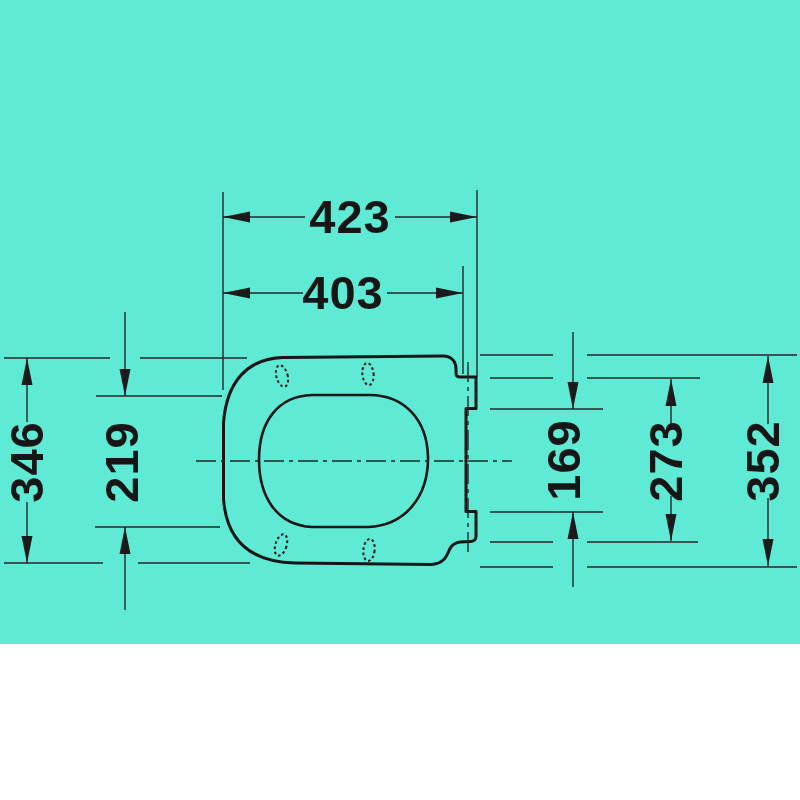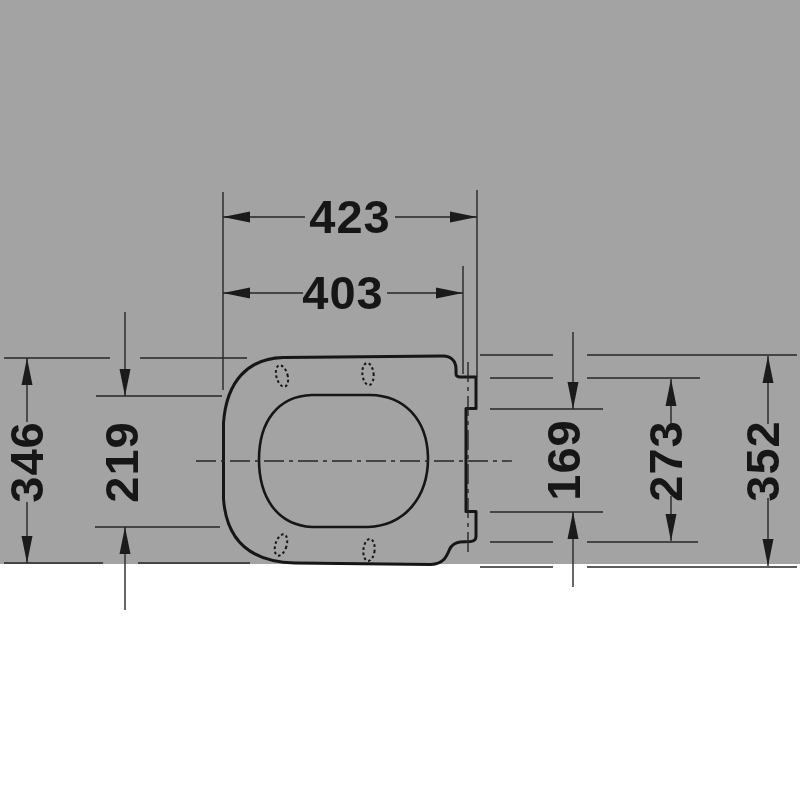"423" .stage { background: #a3a3a3 -> #5eead4; height: 564px -> 644px }
